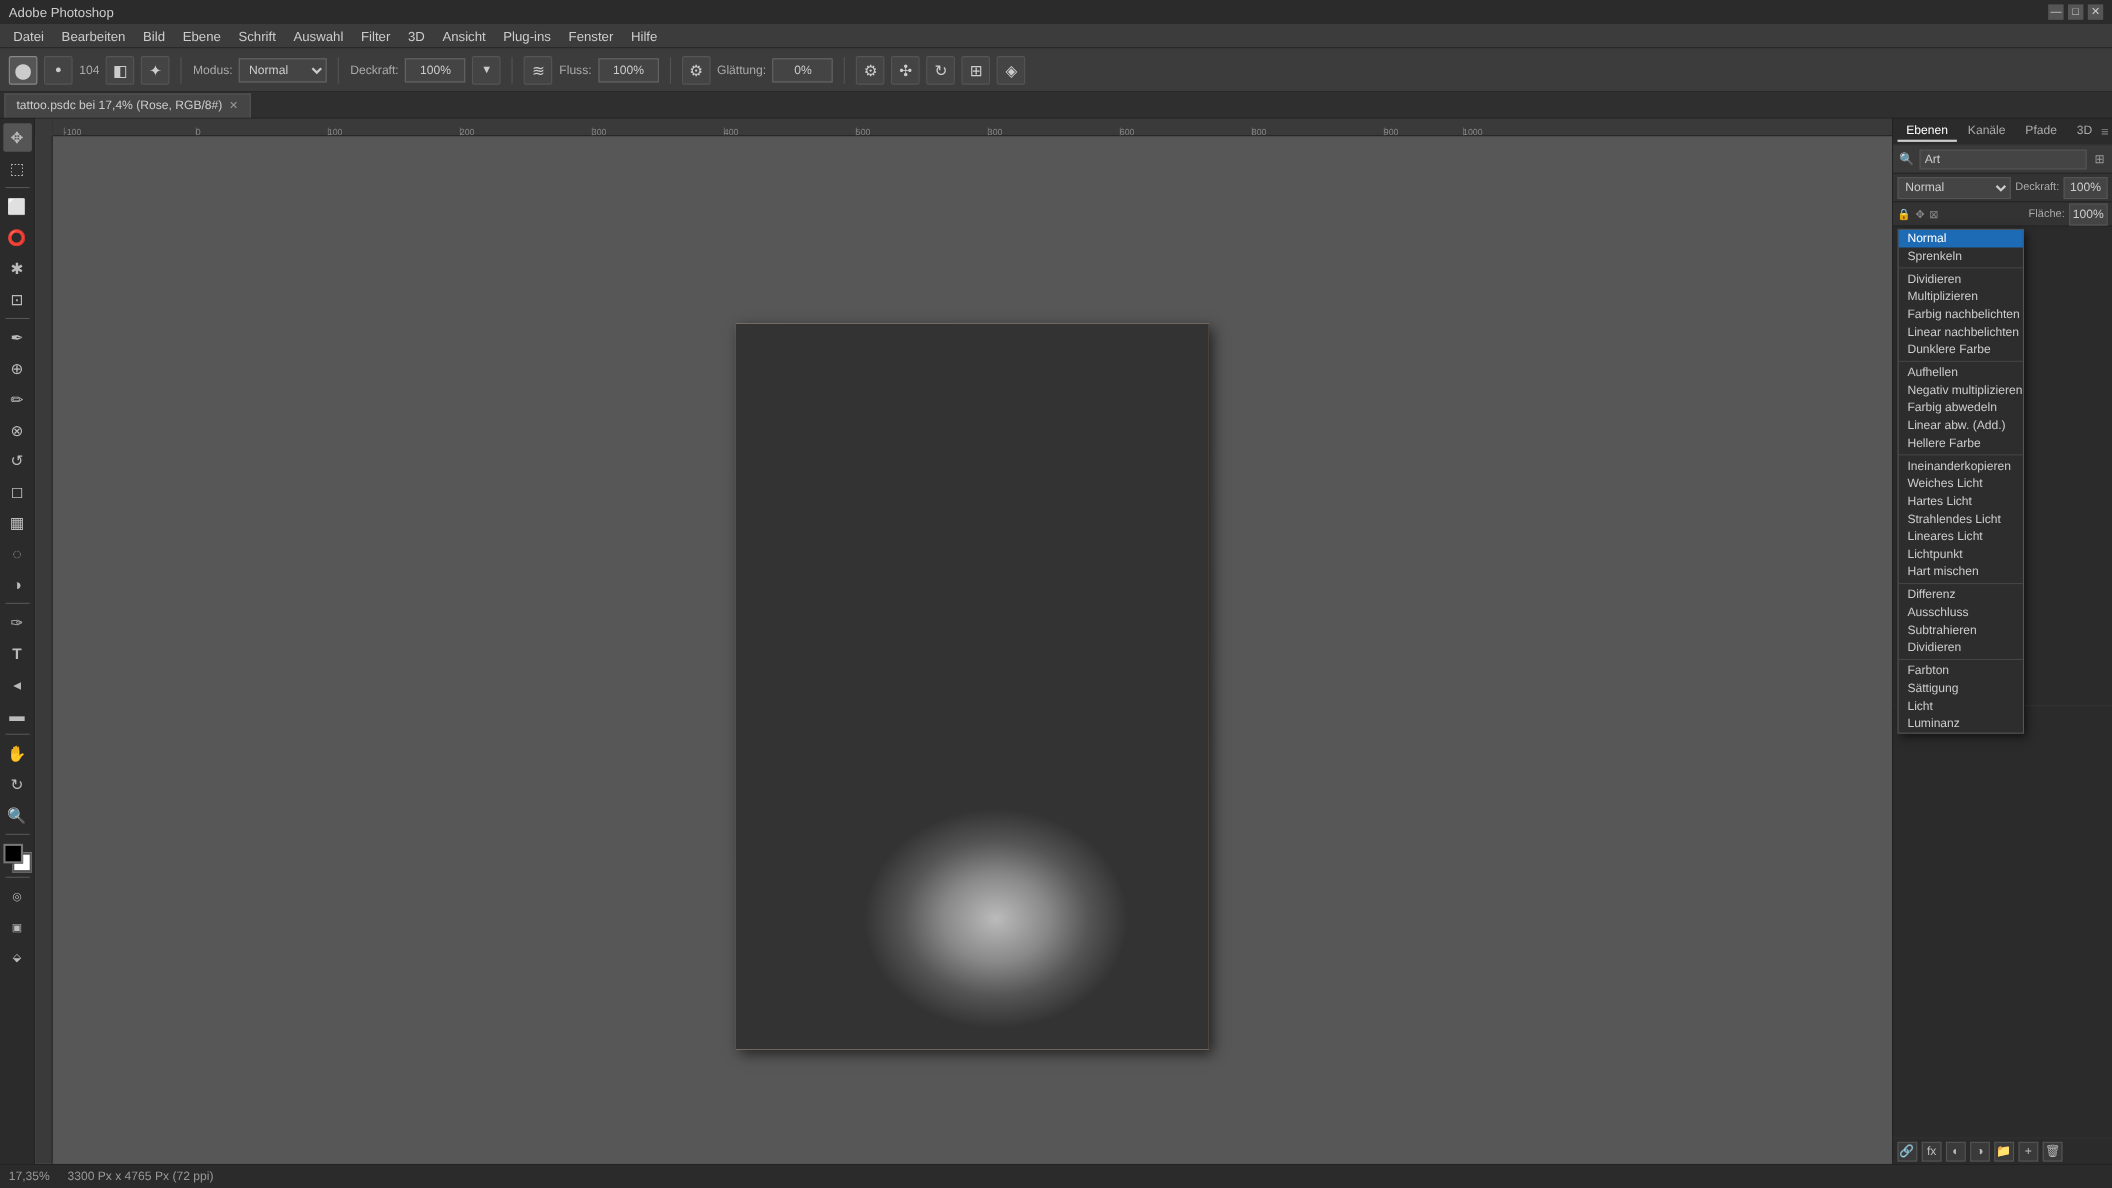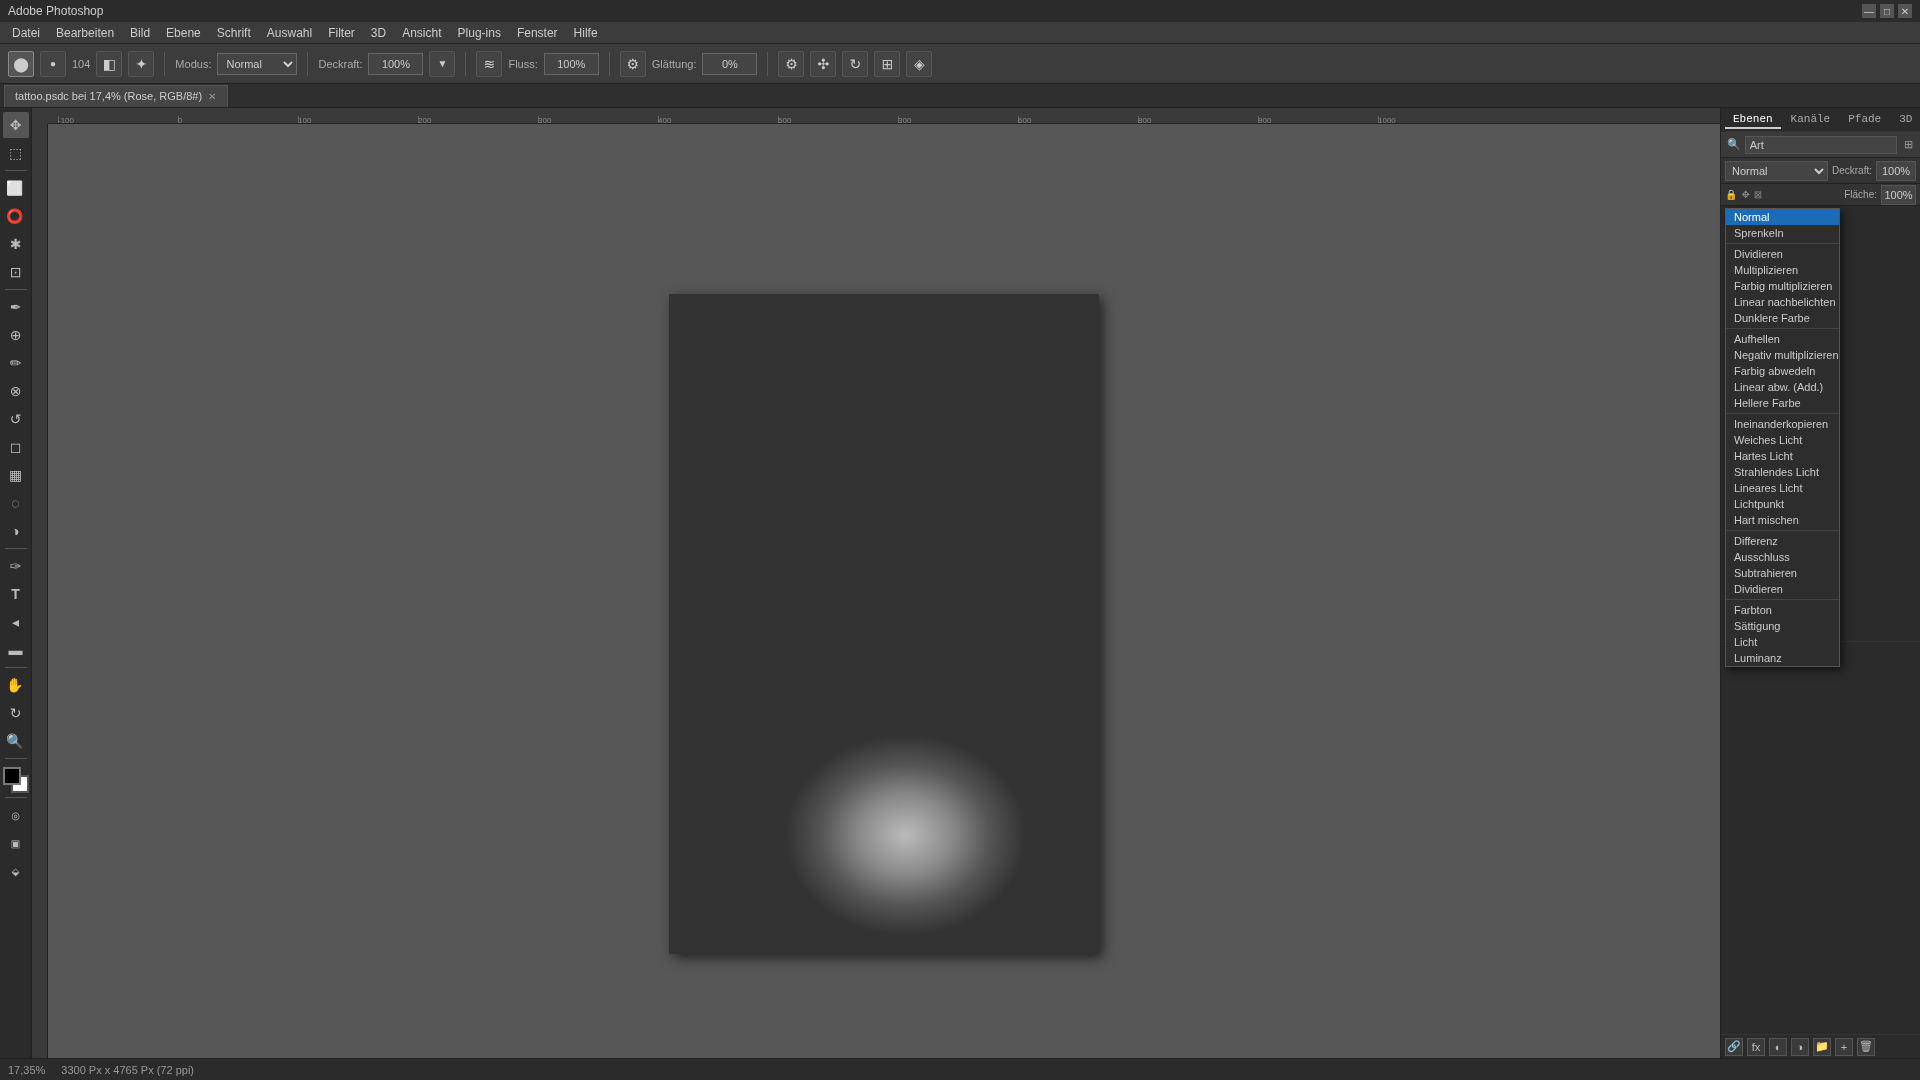"1000" div.ruler-tick { left: 1330px -> 1282px }
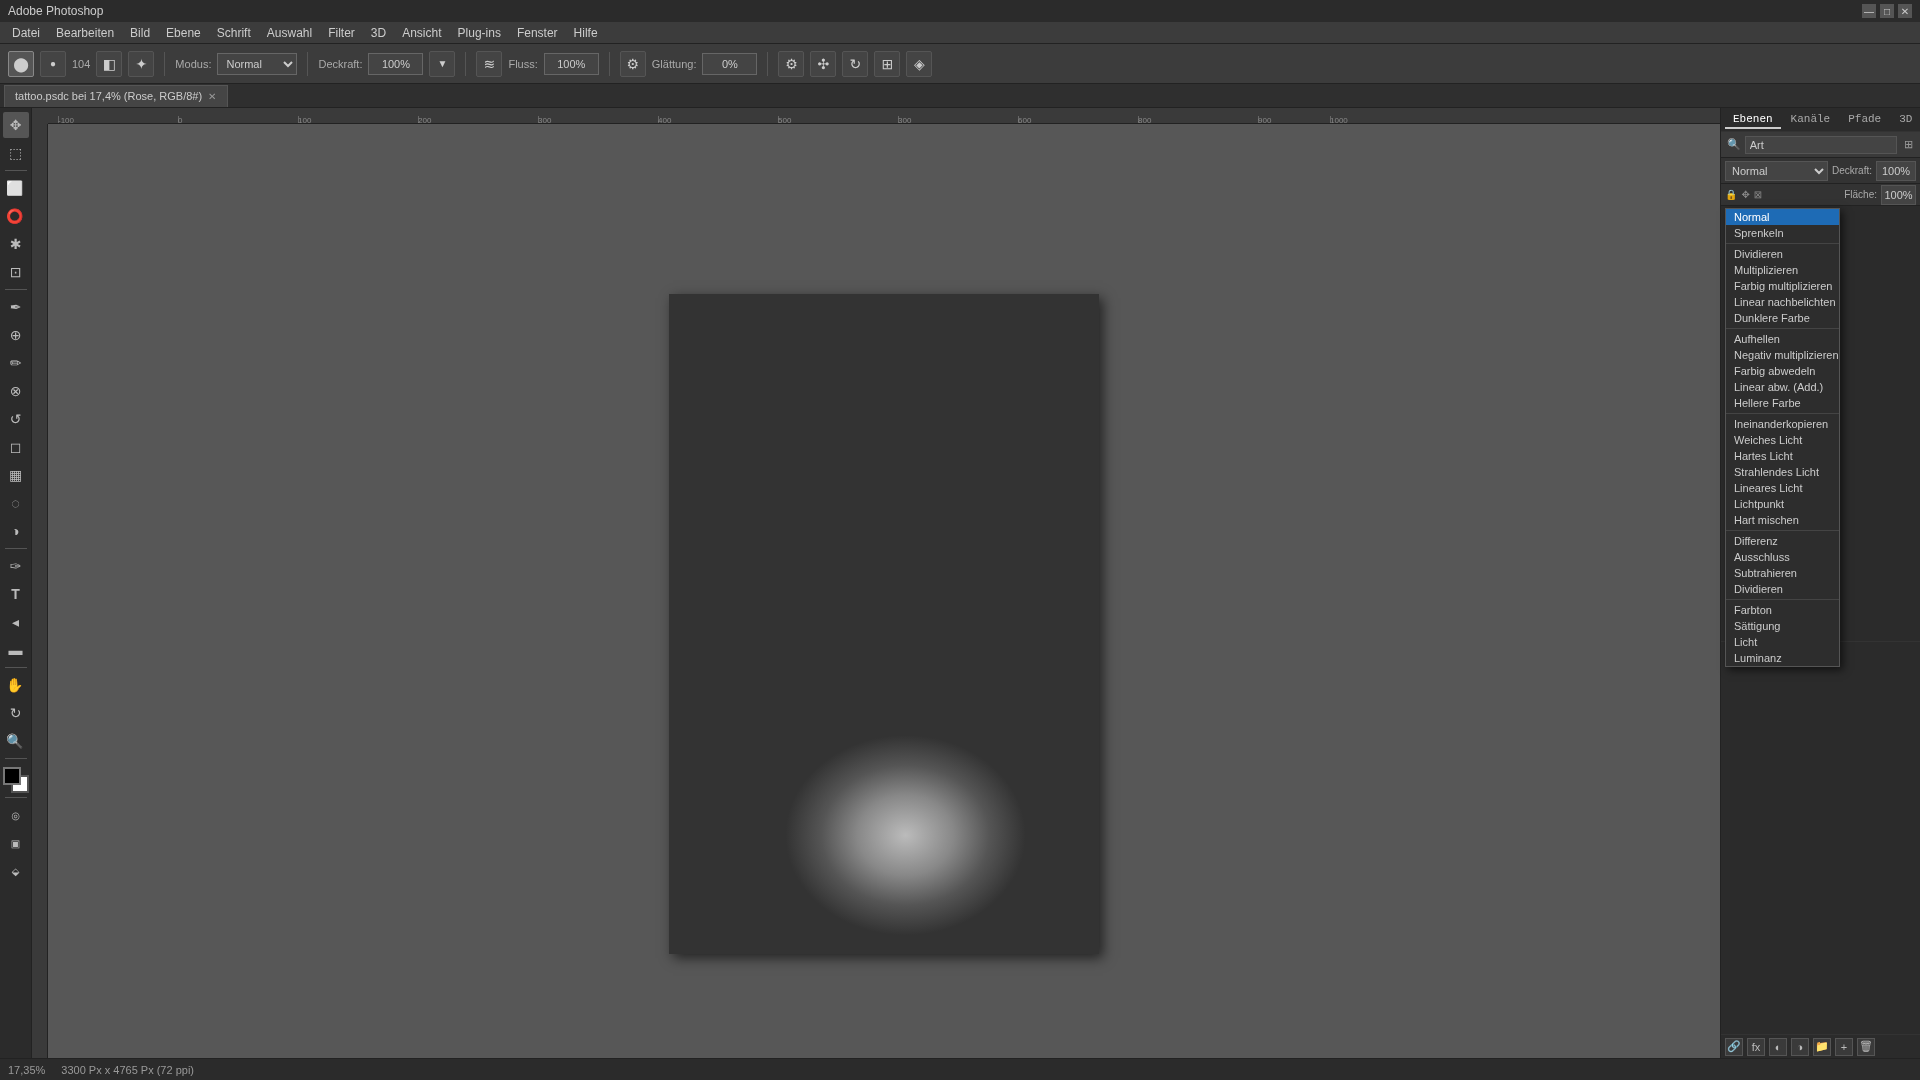"Ebenen" .panel-tab { font-family: Liberation Mono, monospace -> none }
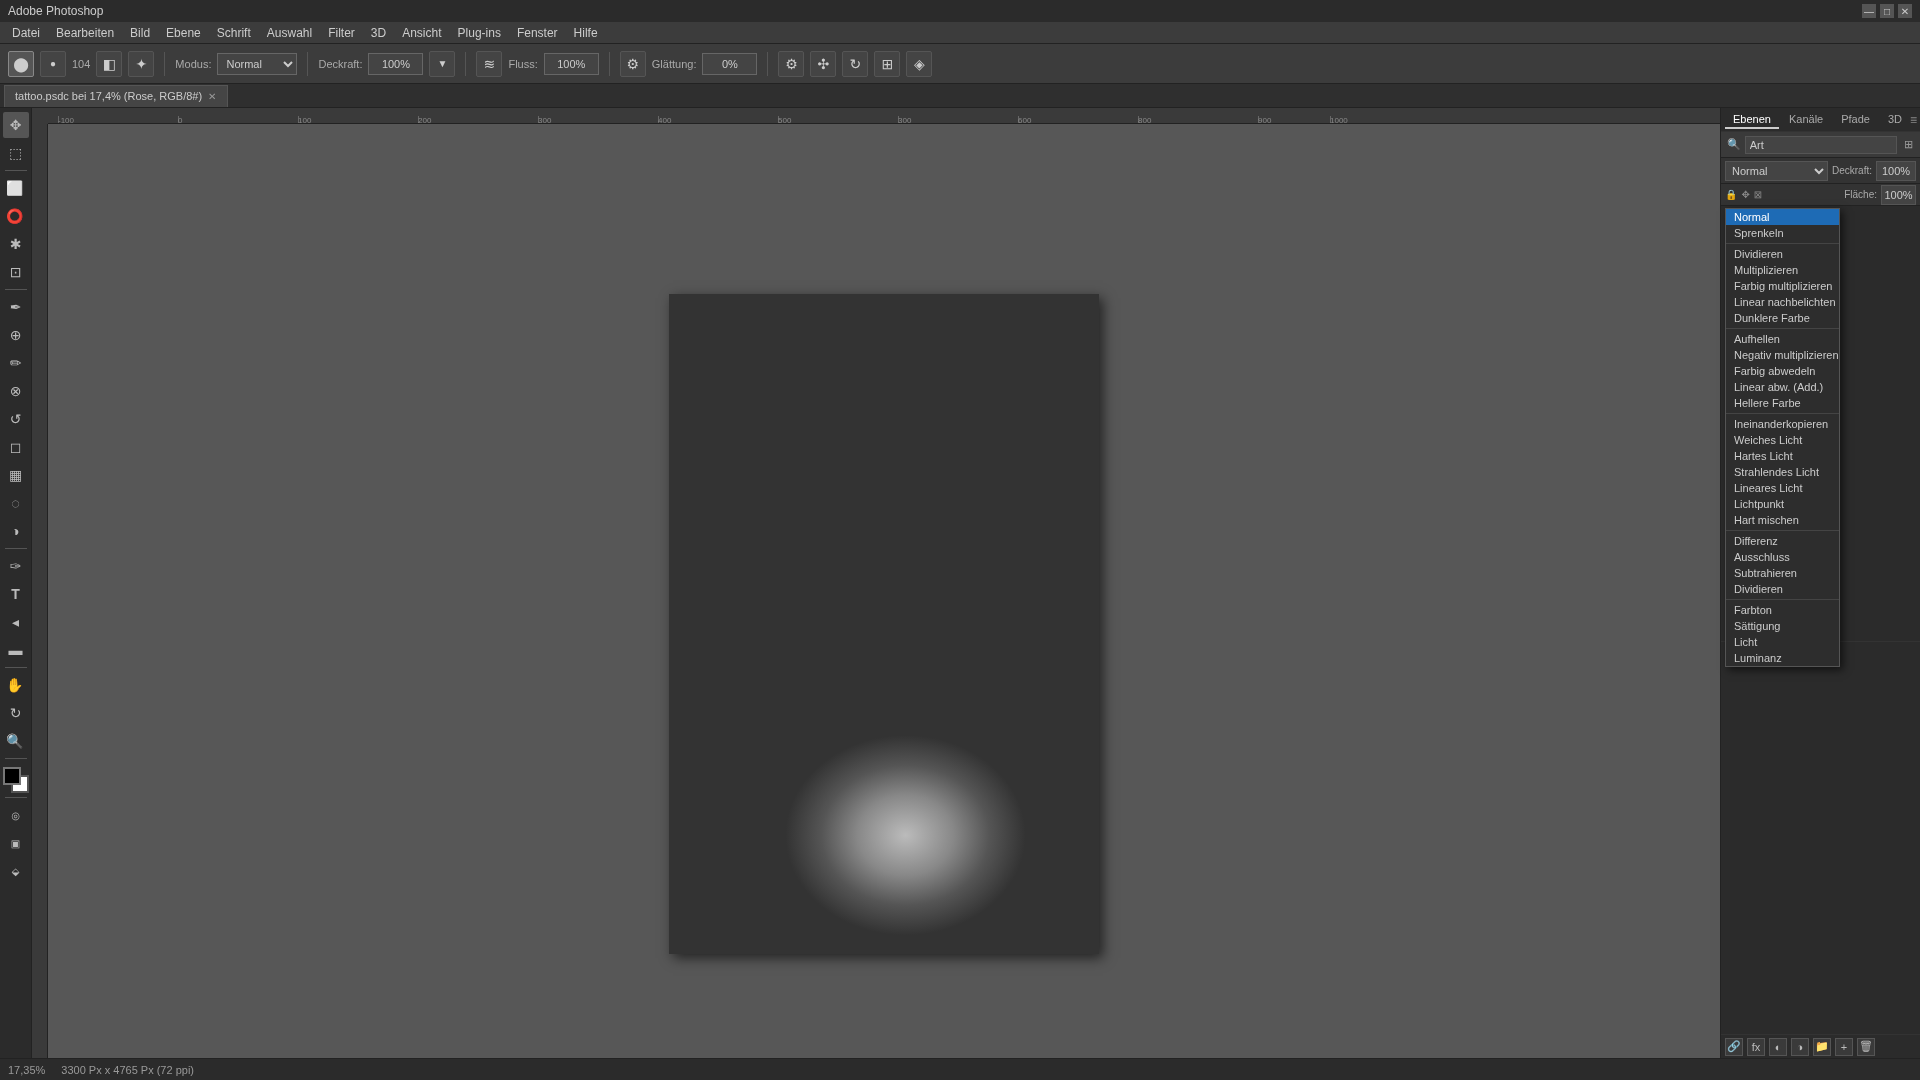"Farbig multiplizieren" div.blend-option { text: multiplizieren -> nachbelichten }
